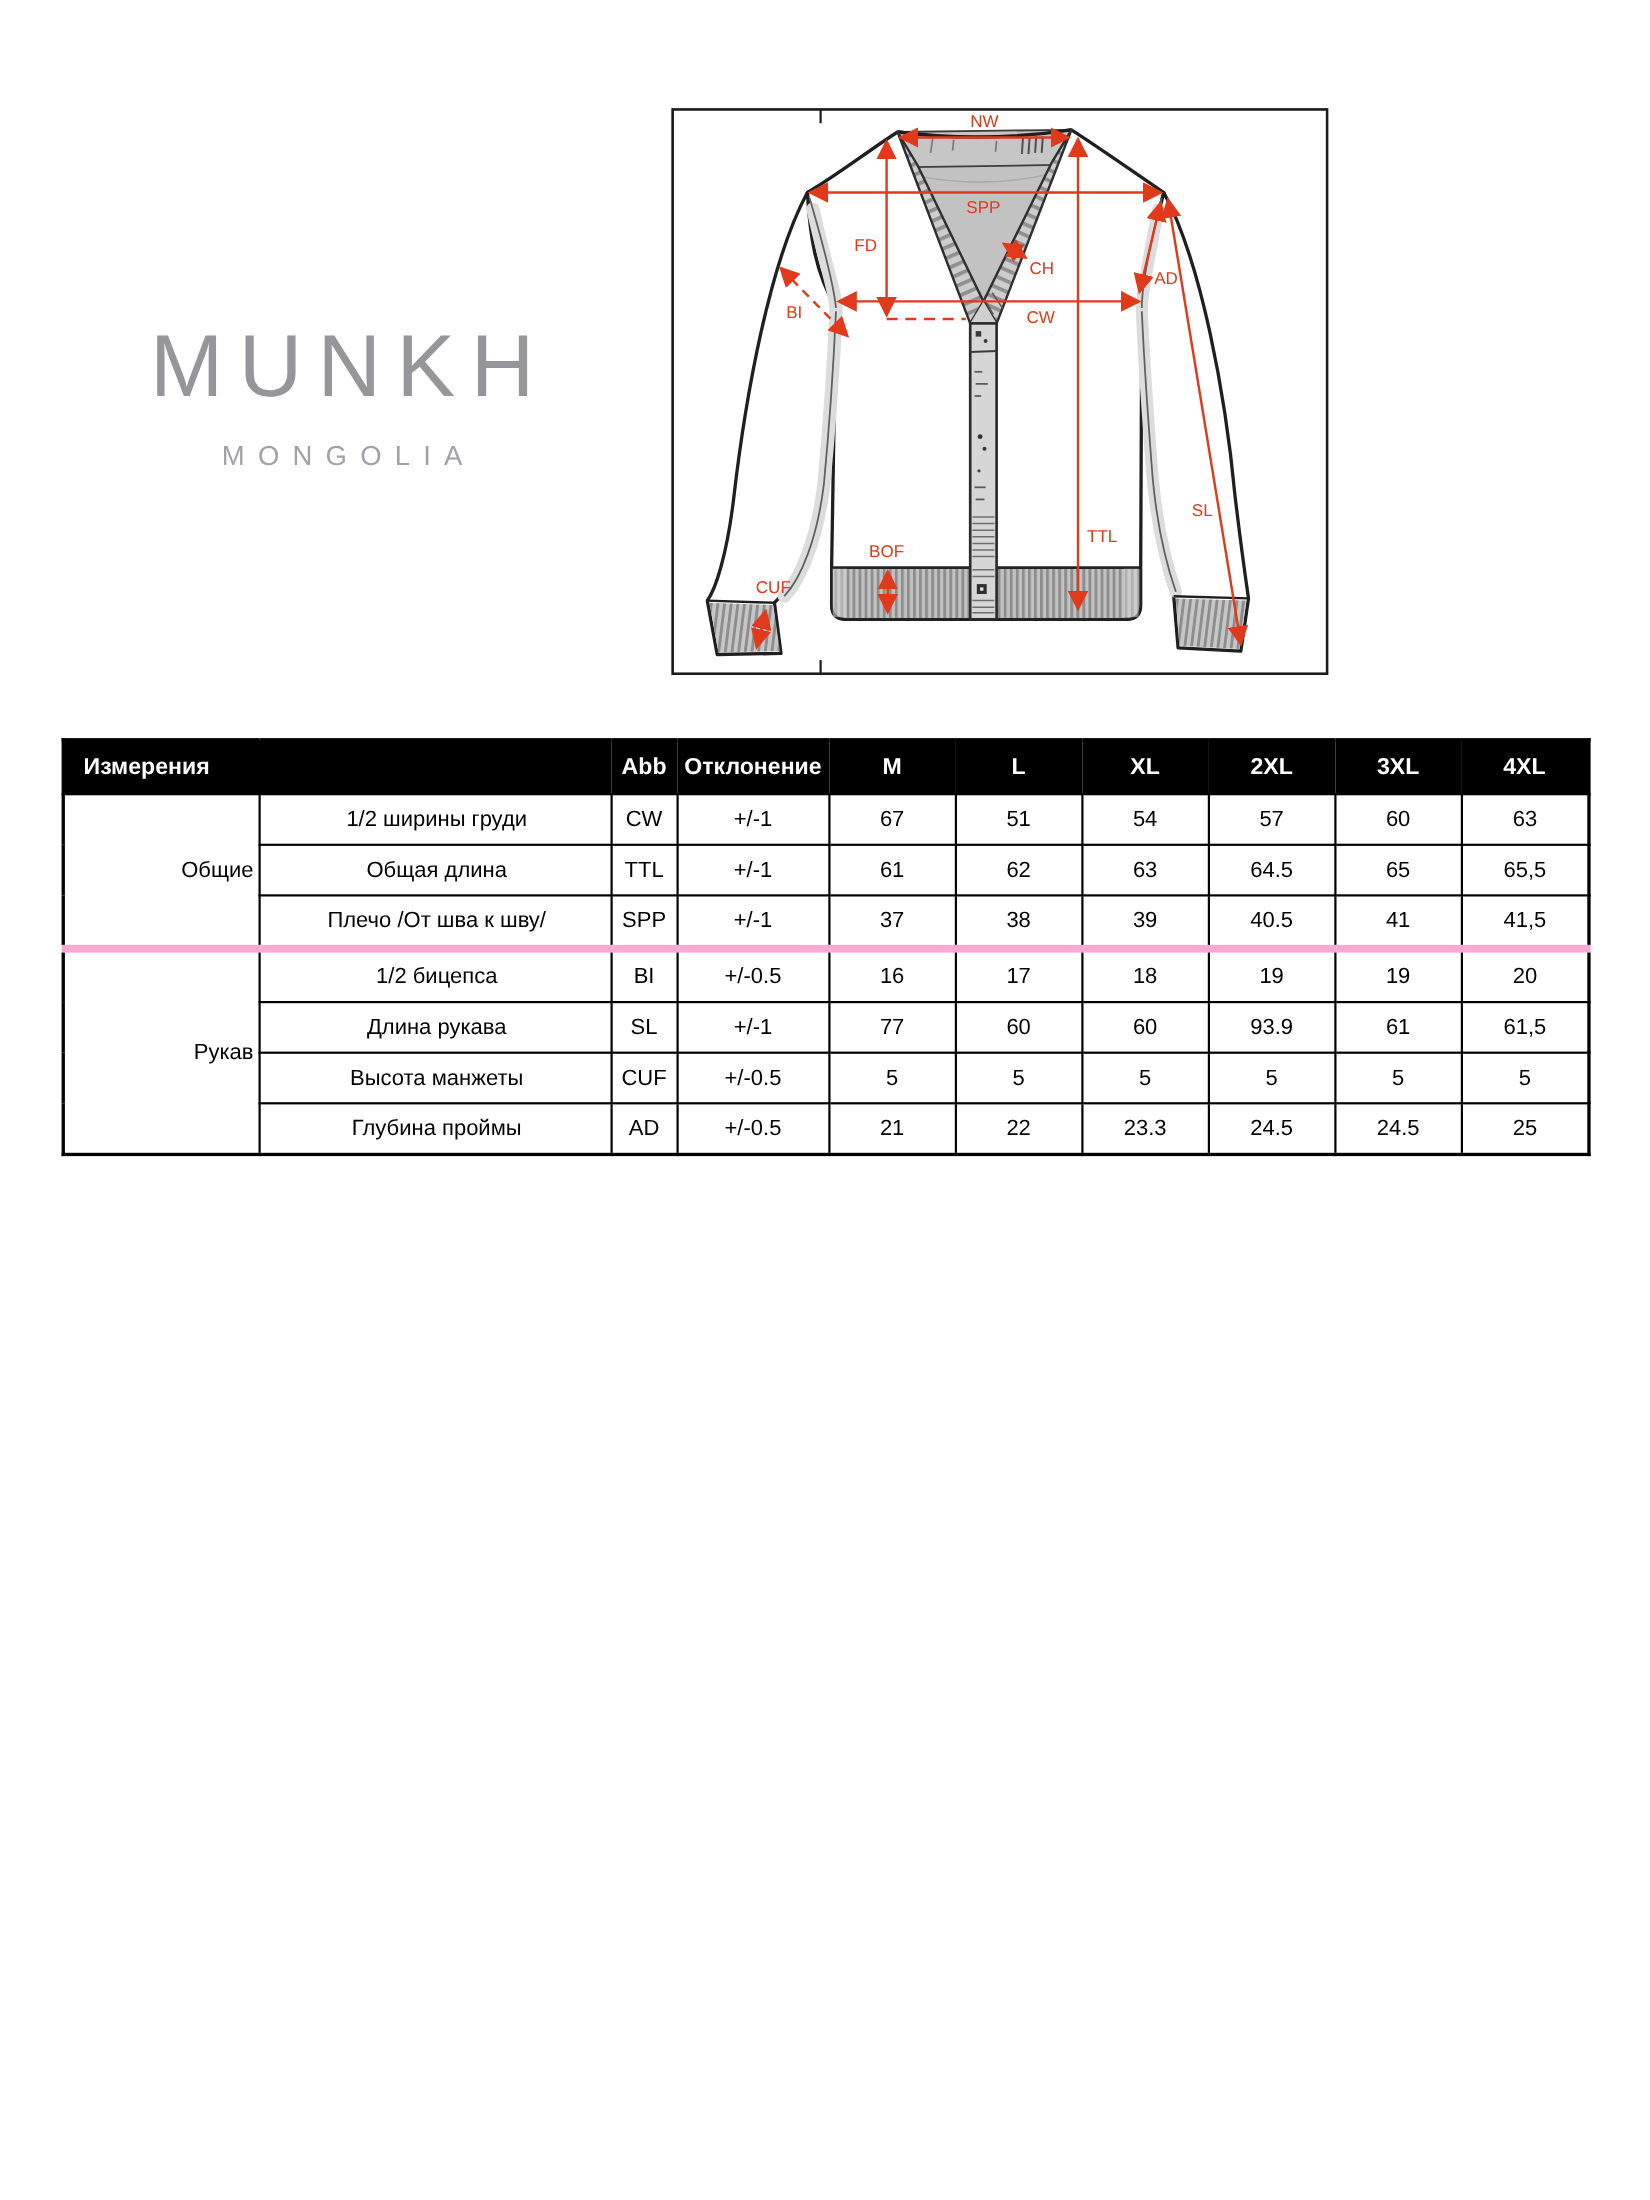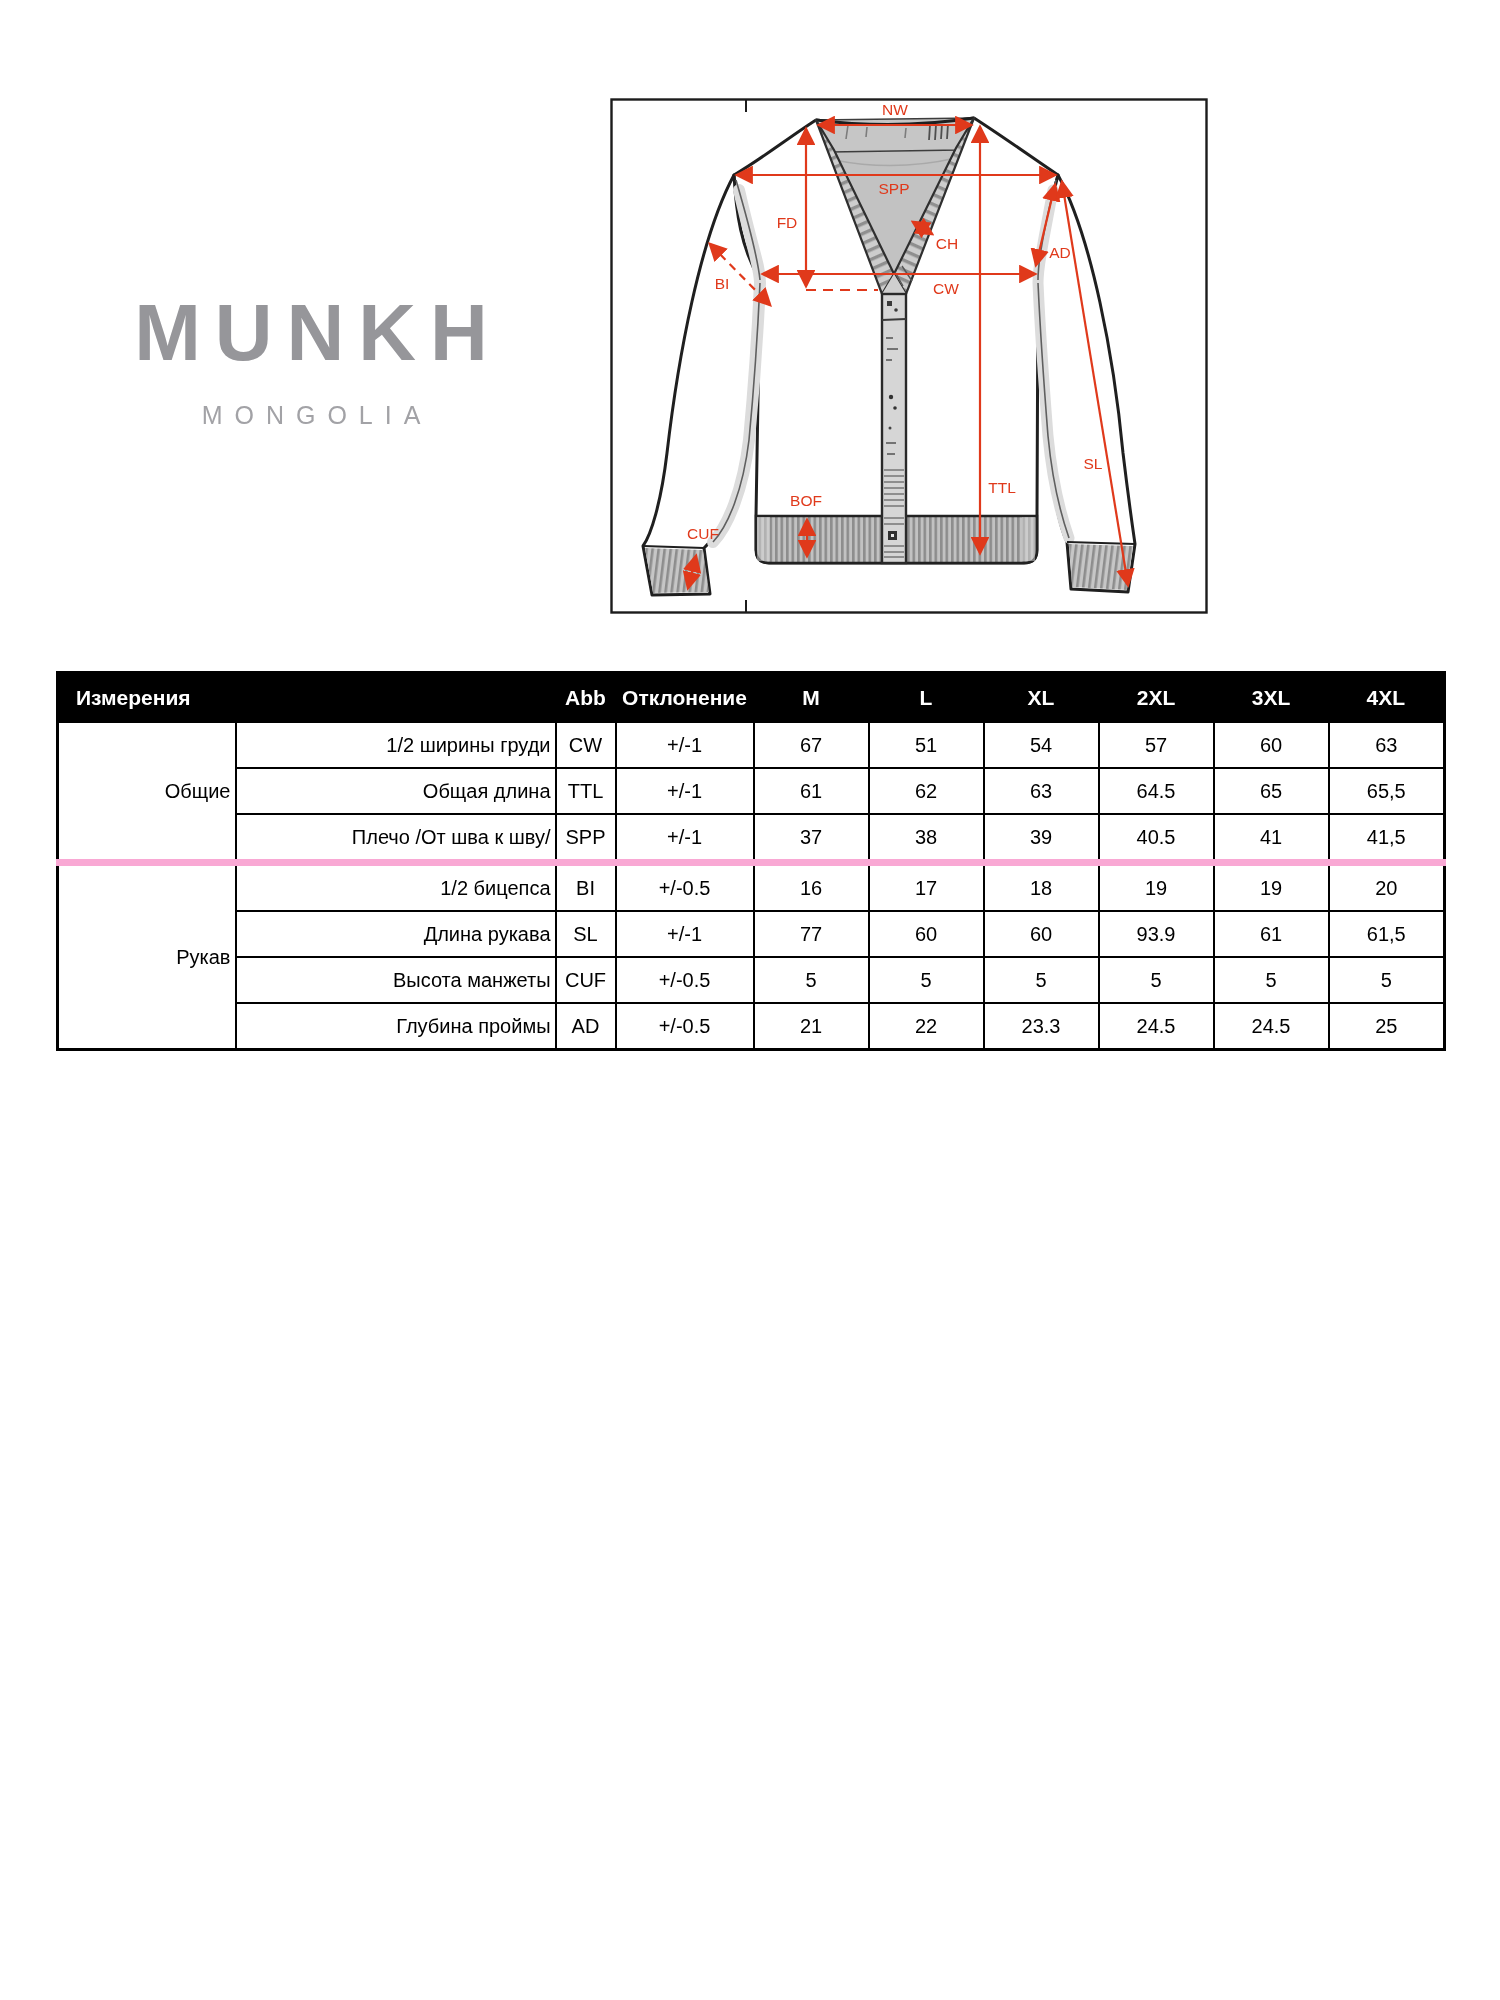"MUNKH" .logo-brand { font-weight: 700 -> 400 }
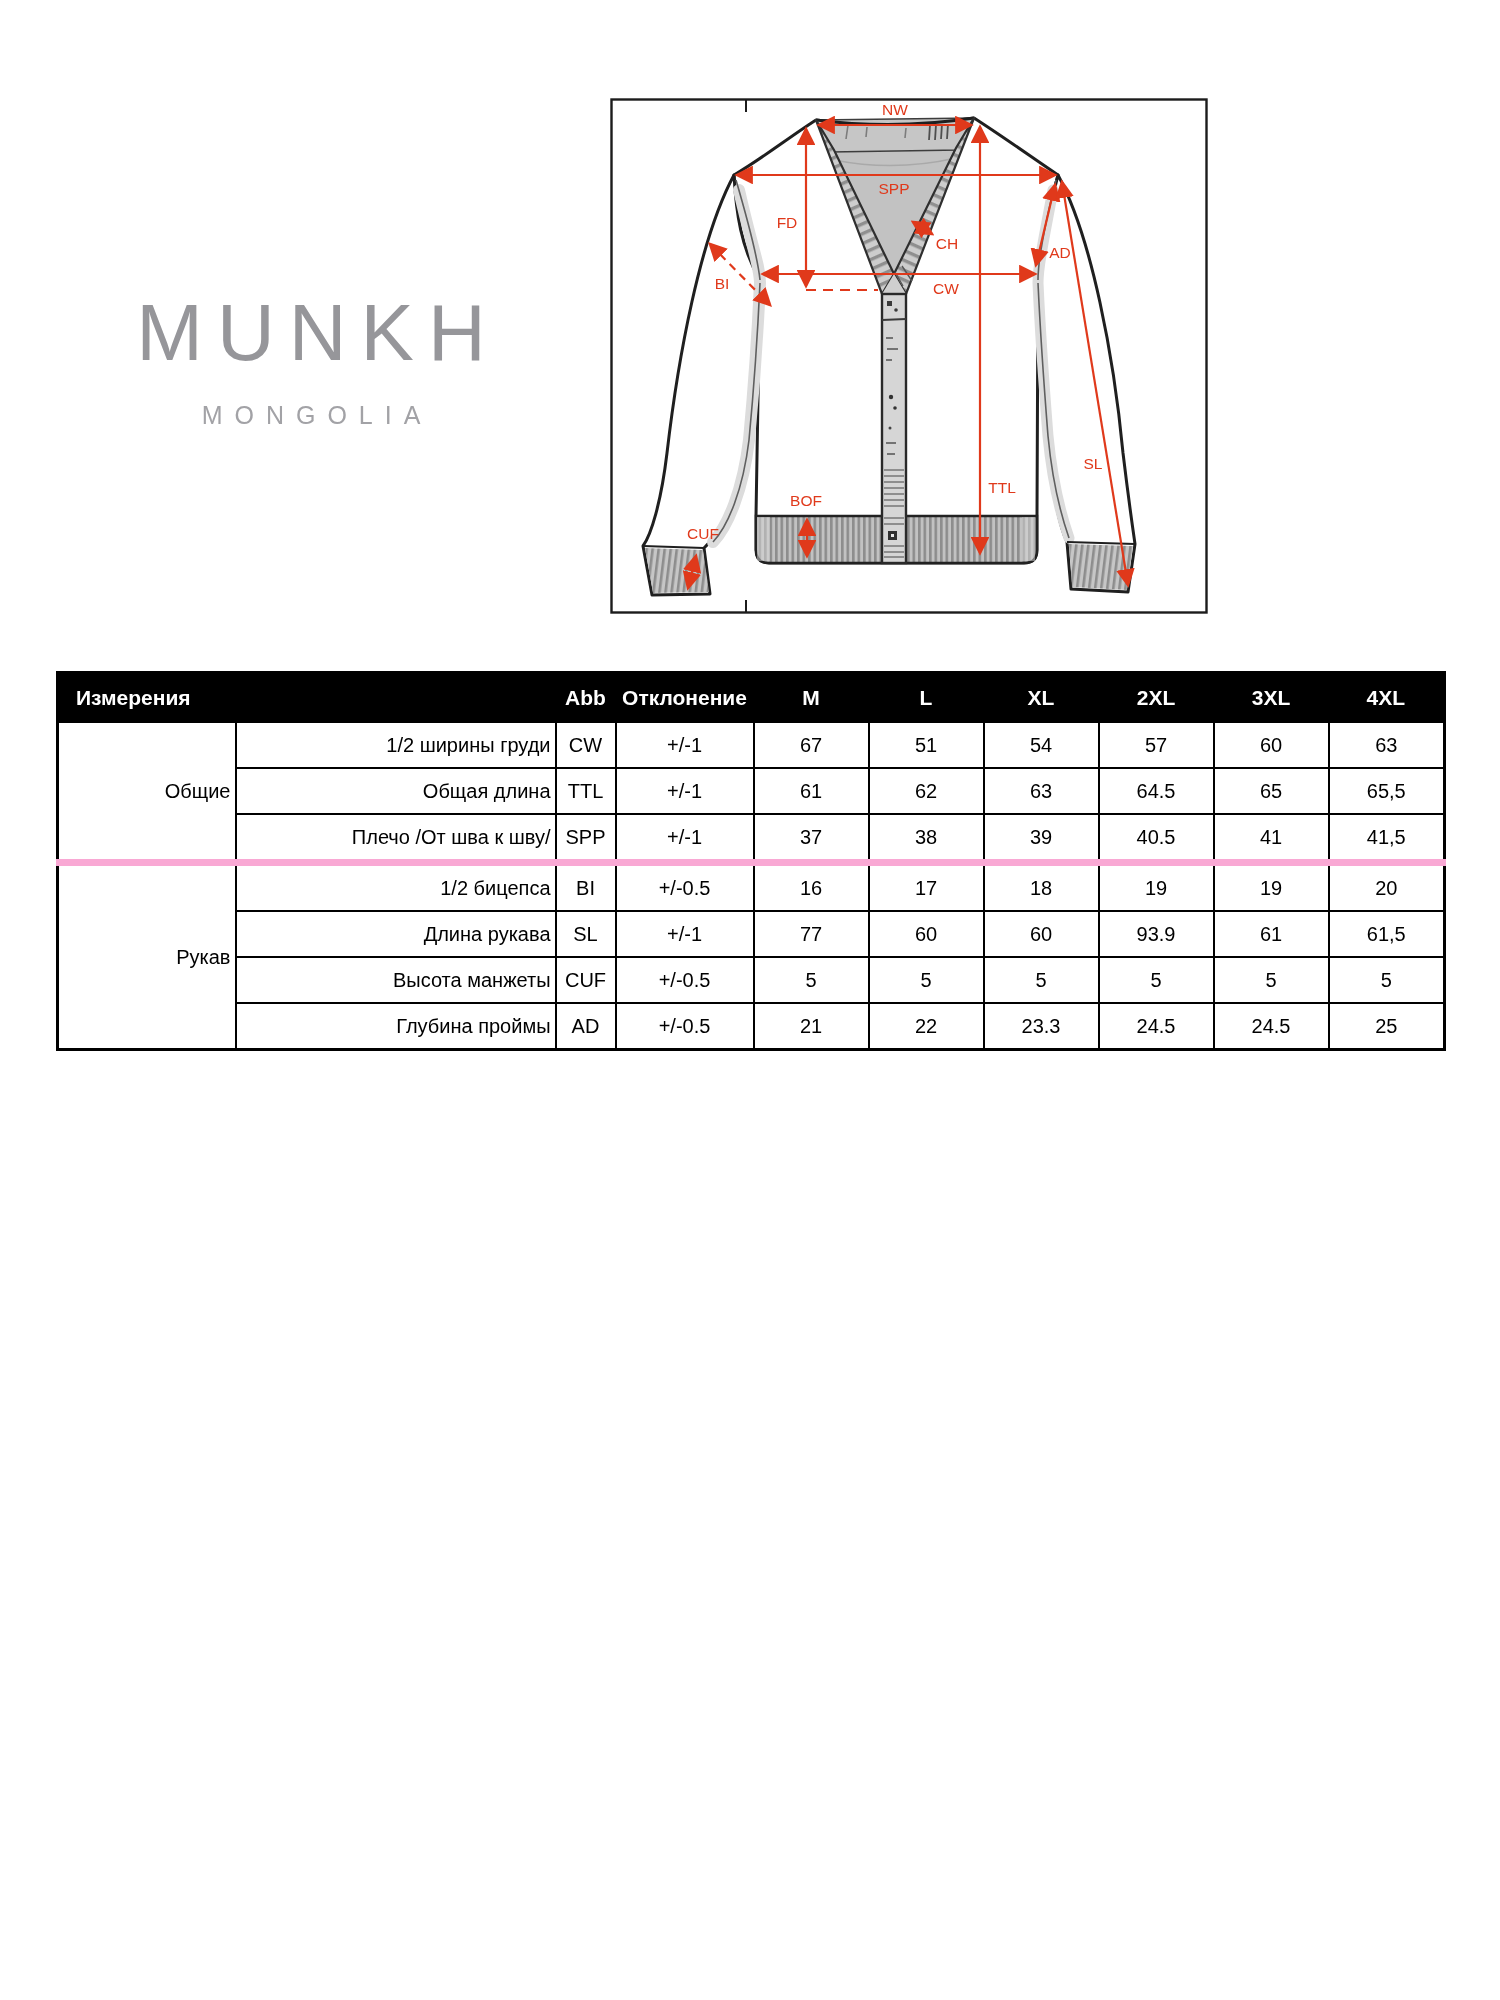"1/2 ширины груди" .size-table td.mname { text-align: right -> center }
